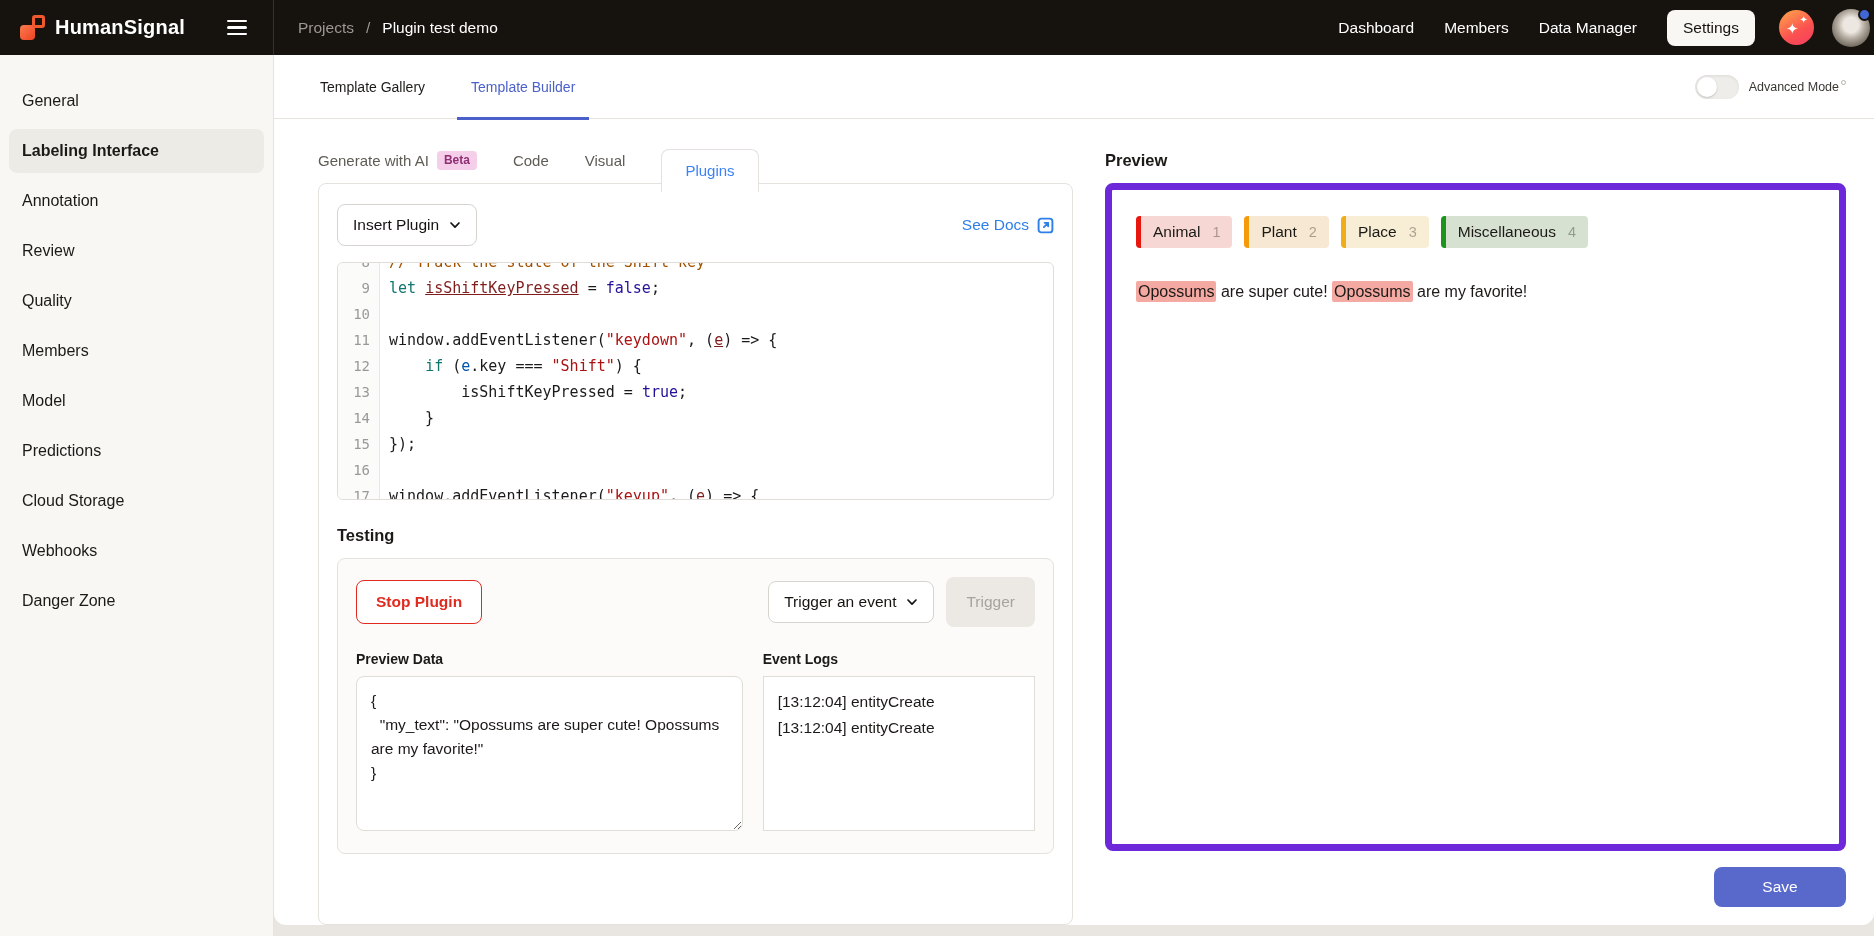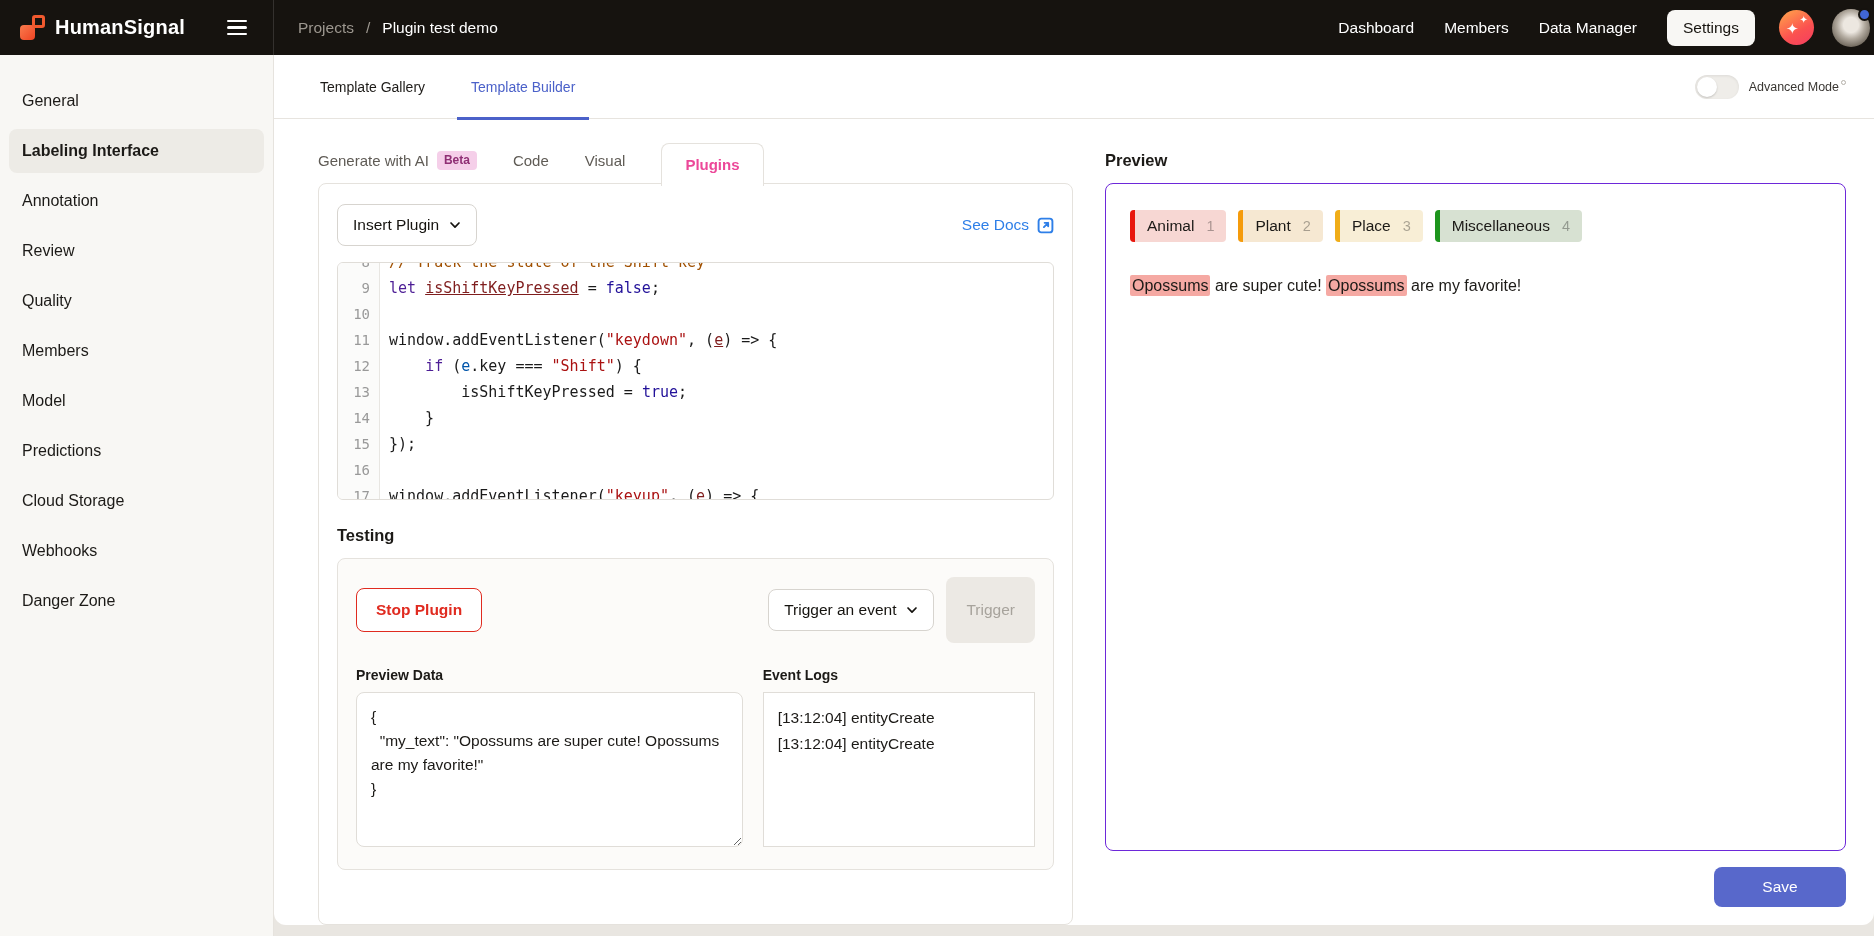"Plugins" .subtab.active { color: #ec4899 -> #3b82f6; font-weight: 700 -> 400; top: 4px -> 10px }
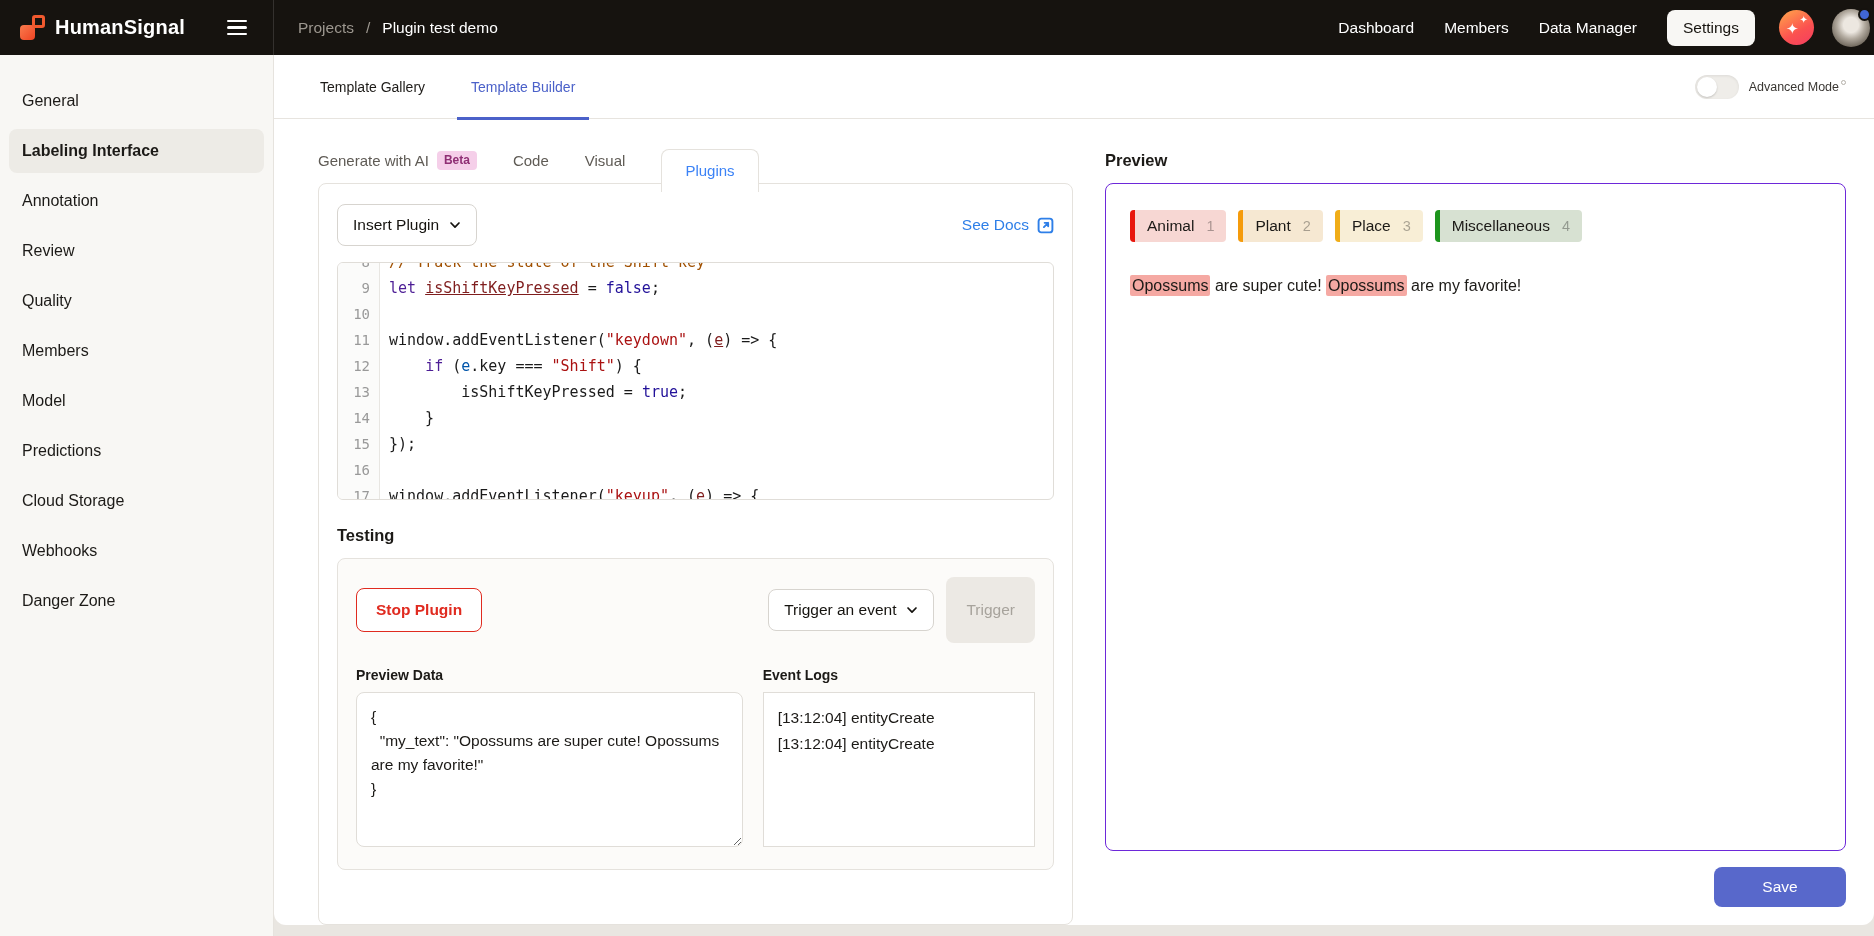"Animal" .preview-card { border: 1px solid #6d28d9 -> 7px solid #6d28d9 }
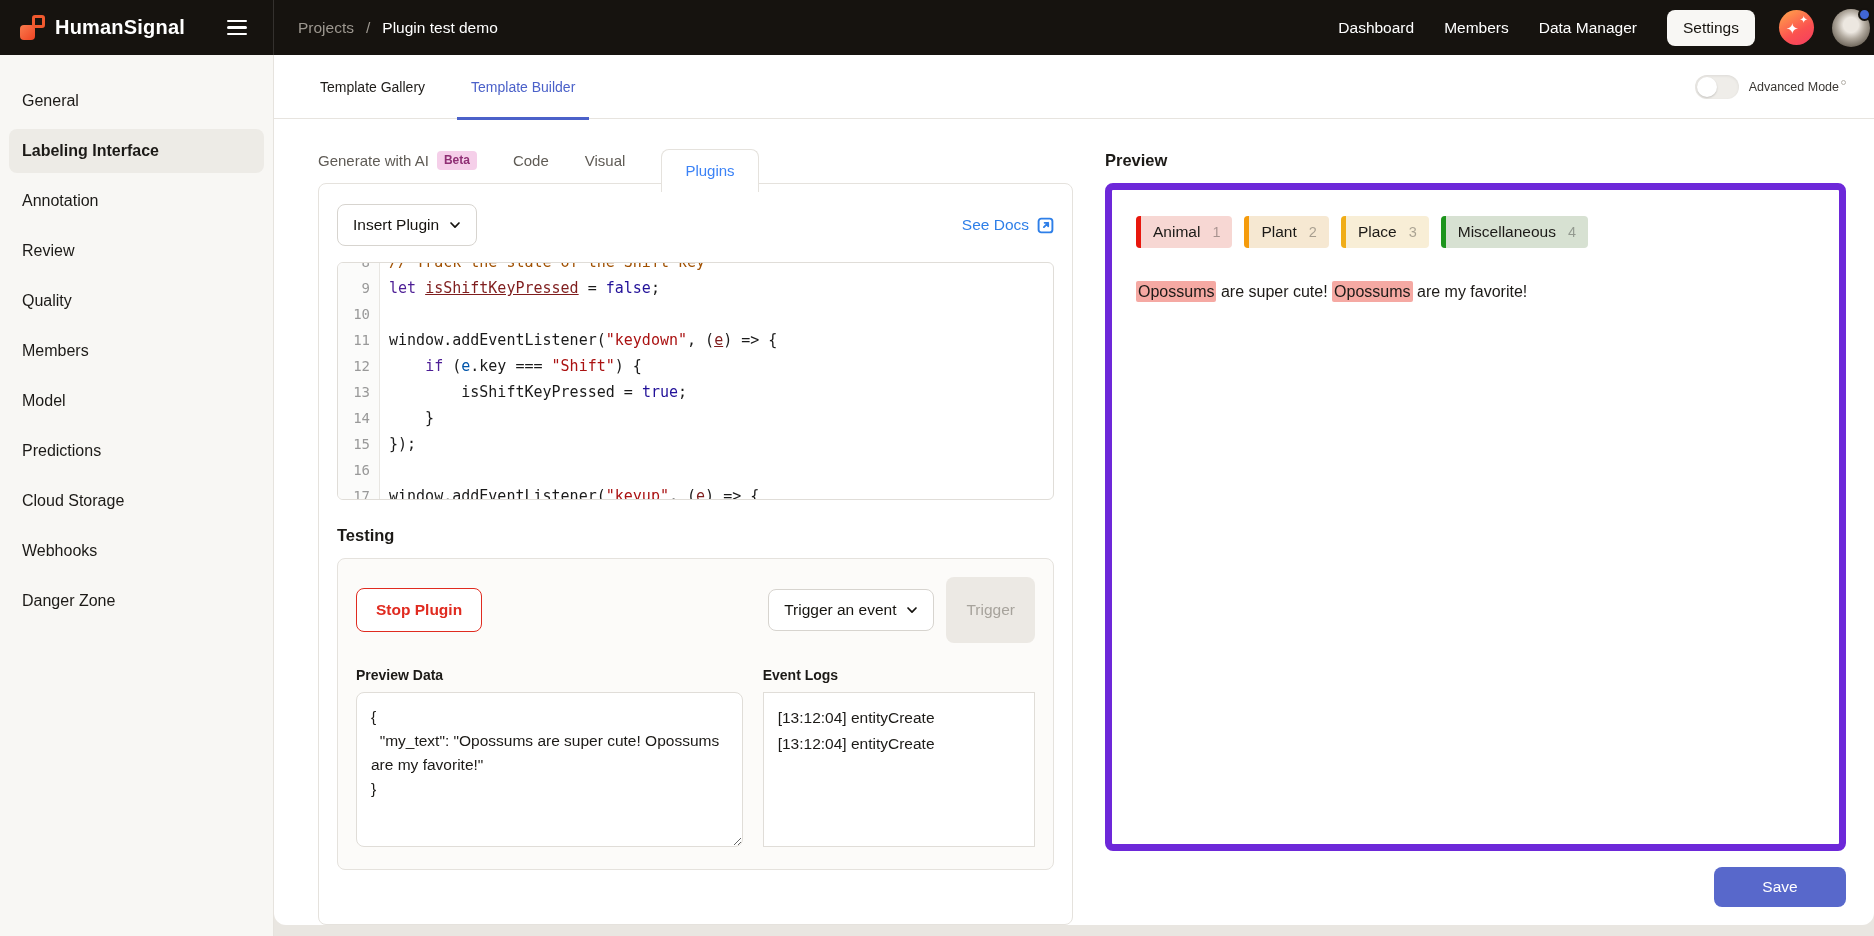"let" .tk-keyword { color: #4c1d95 -> #0f766e }
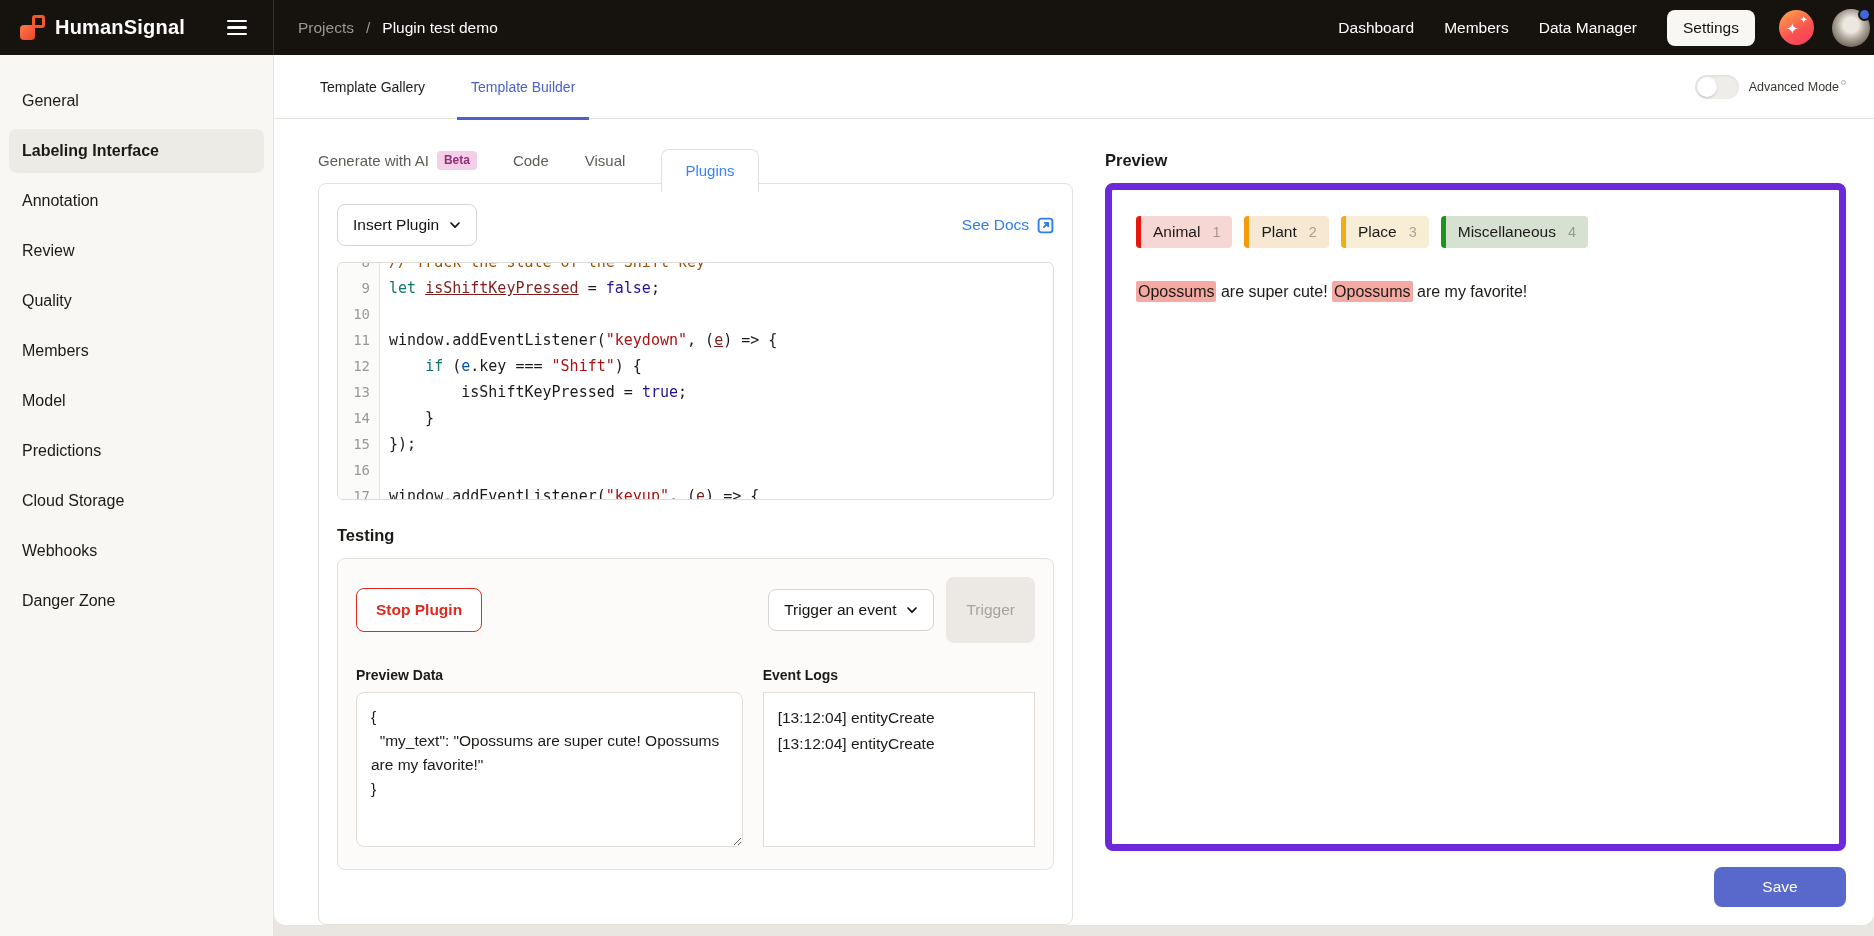"Trigger" .btn-trigger { padding: 24px 20px -> 16px 20px }
